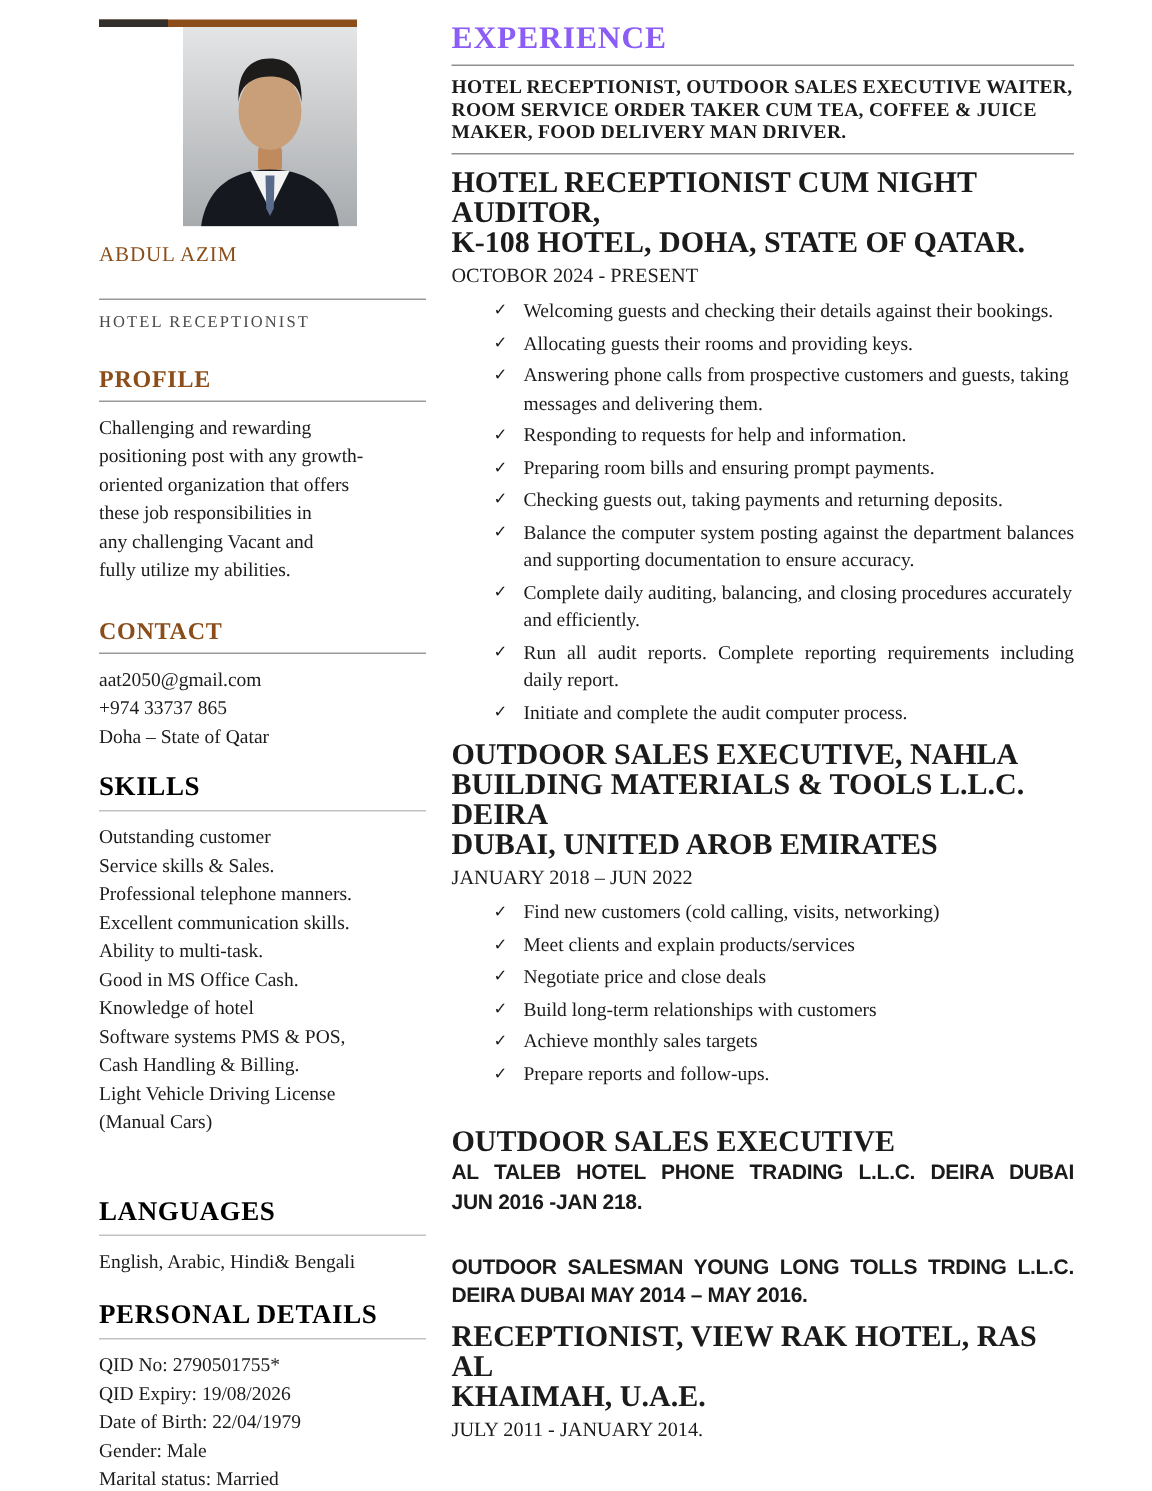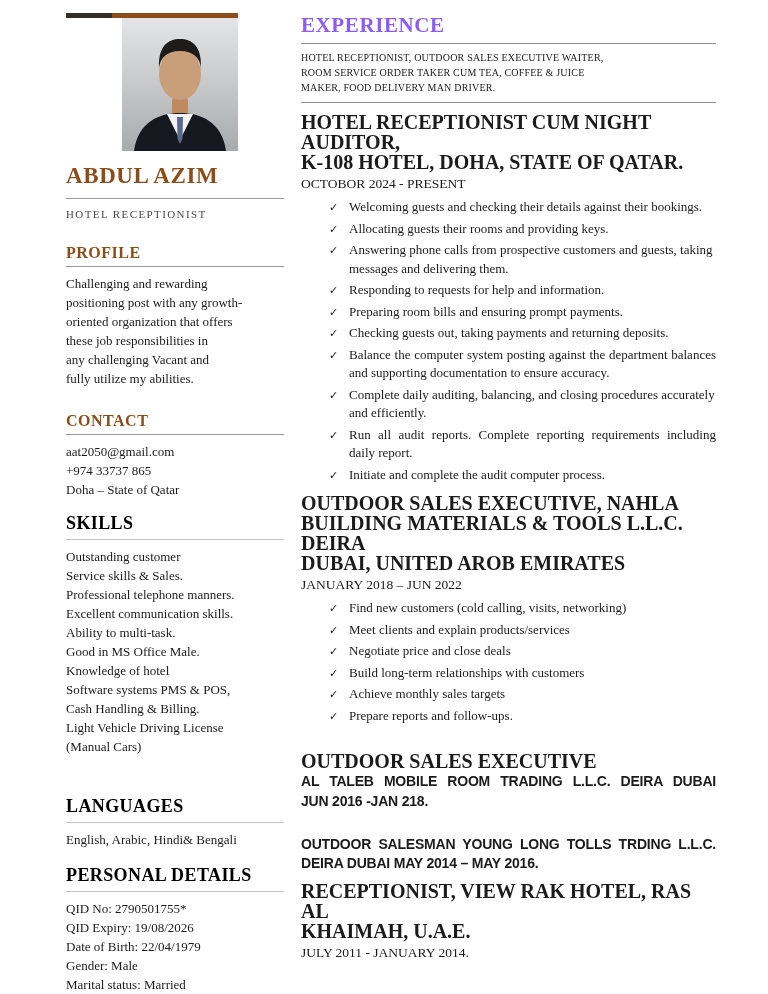"HOTEL RECEPTIONIST, OUTDOOR SALES" .summary { font-size: 10px -> 13px; font-weight: normal -> bold }
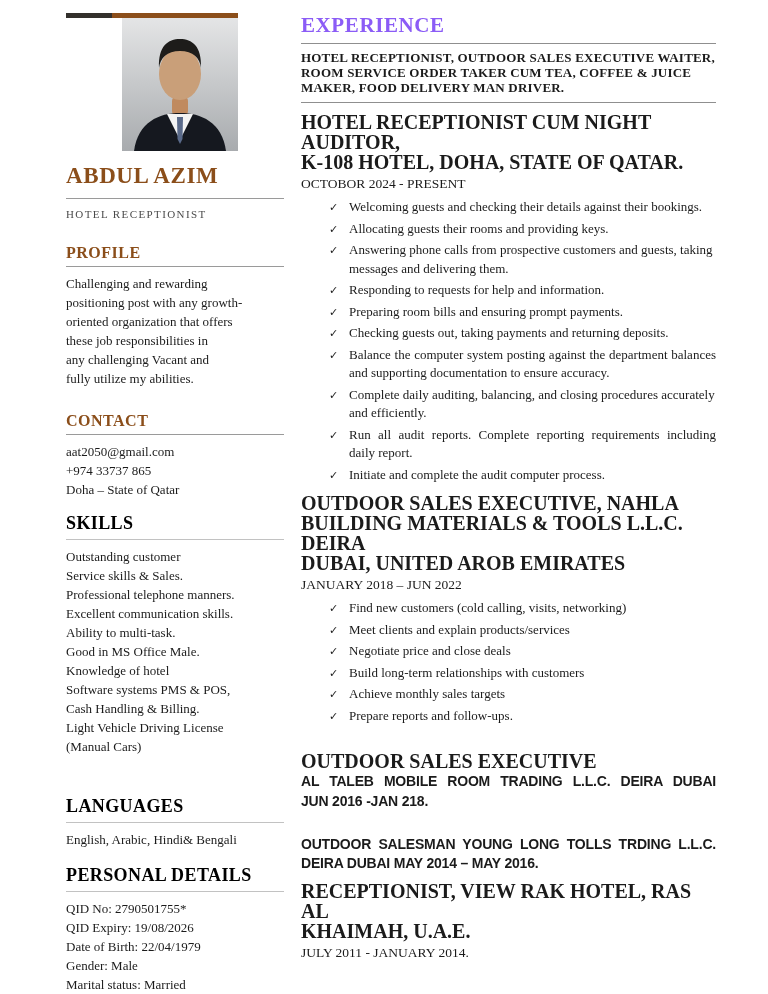"ABDUL AZIM" .name { font-size: 23px -> 14px; font-weight: bold -> normal; padding-bottom: 9px -> 20px }
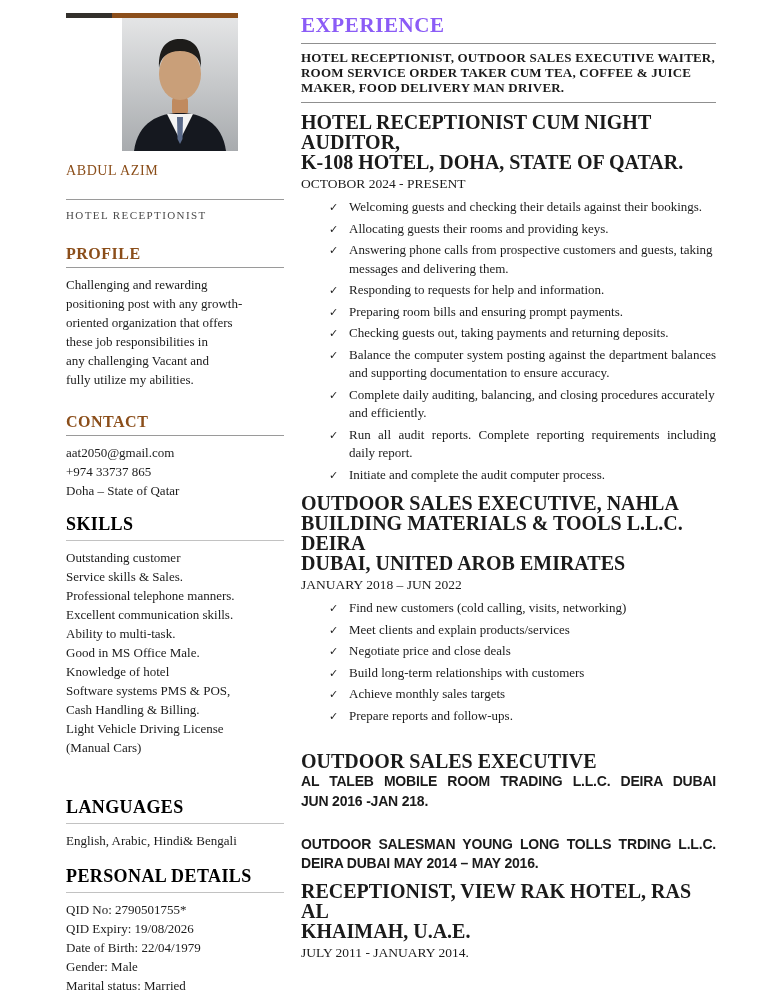"Good in MS Office Male." div { text: Male -> Cash }
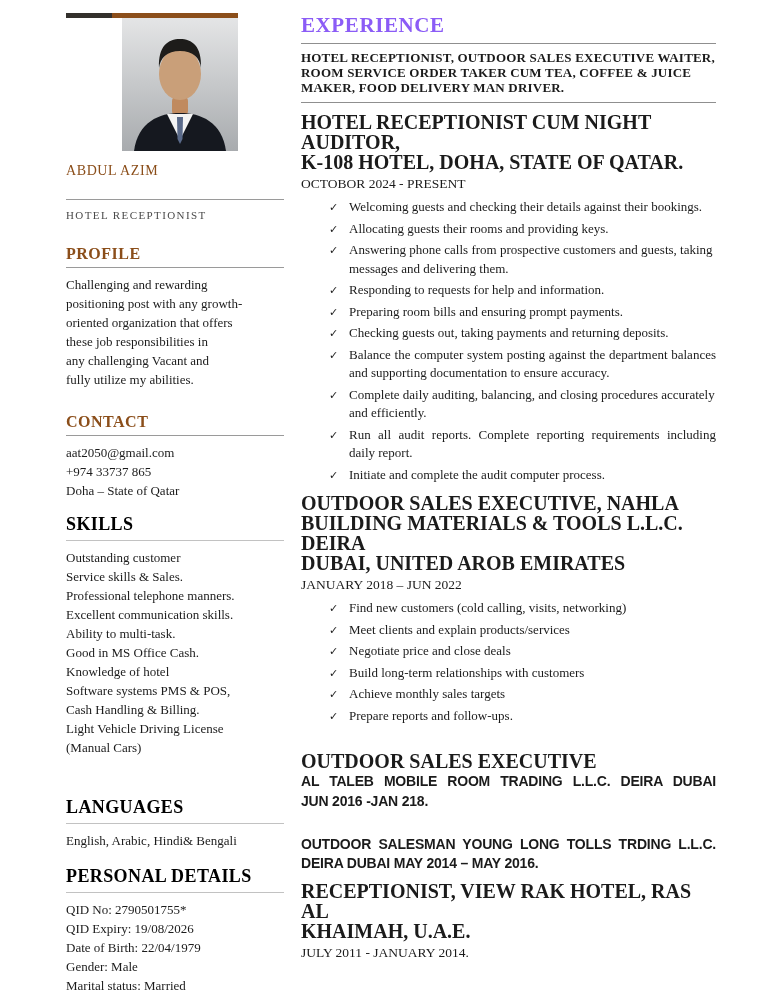"AL TALEB MOBILE ROOM TRADING" div.condensed { text: MOBILE ROOM -> HOTEL PHONE }
